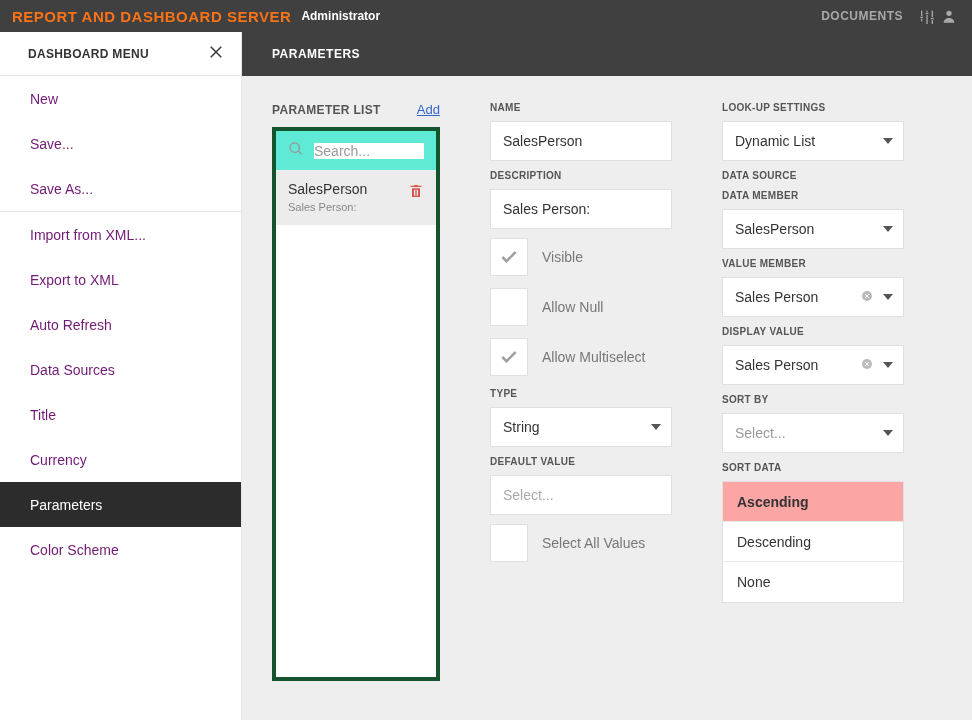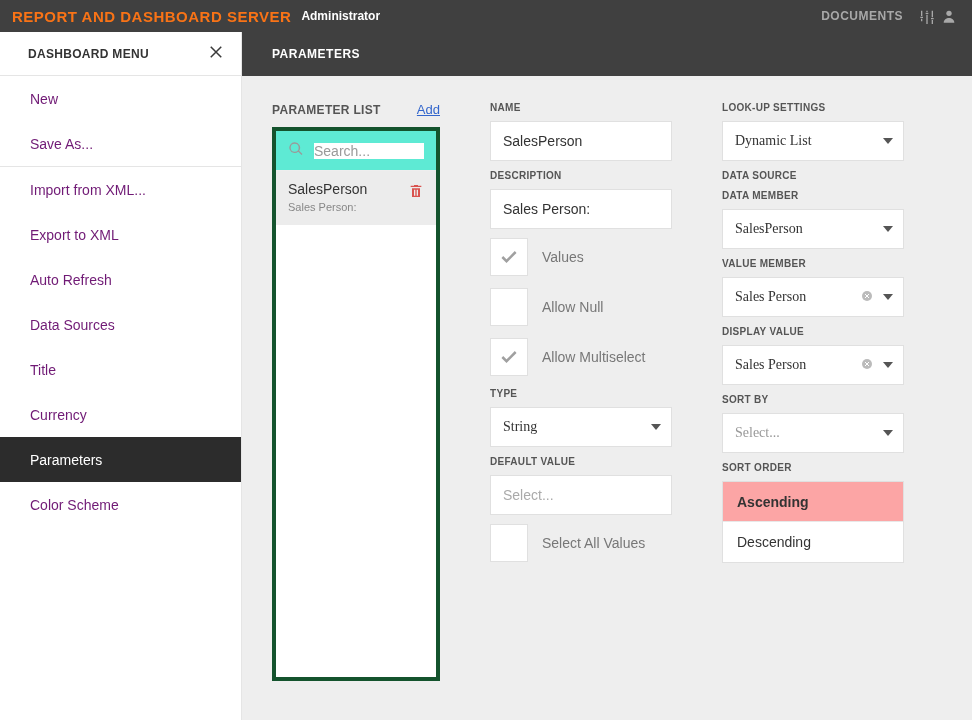"Save..." div.menu-item { html: none -> <div>Save...</div> }
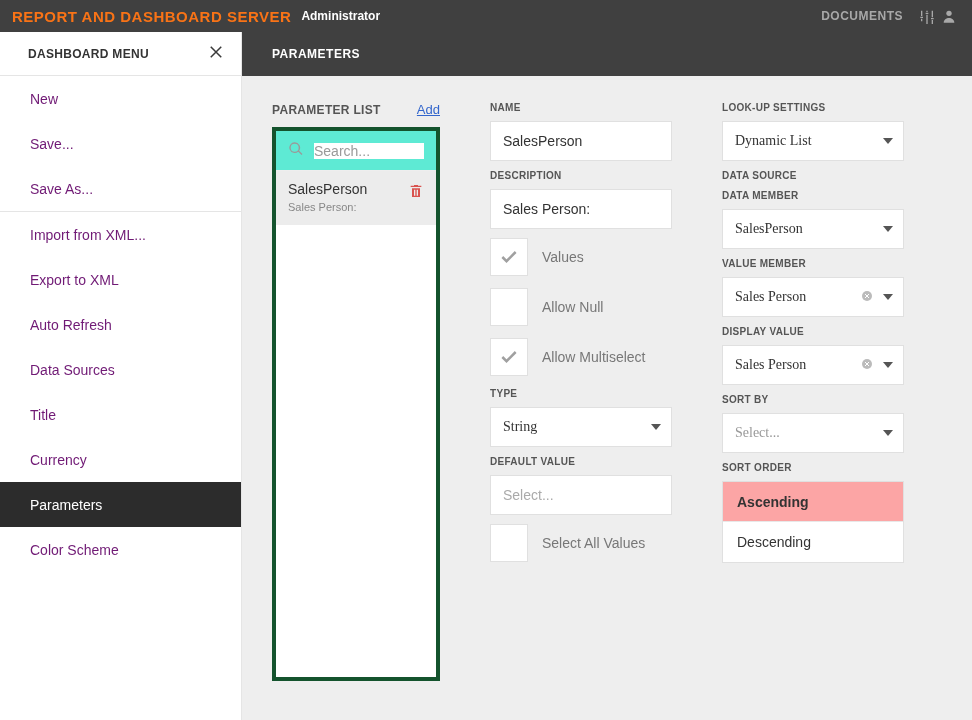"Dynamic List" .select .val { font-family: Liberation Serif, serif -> none }
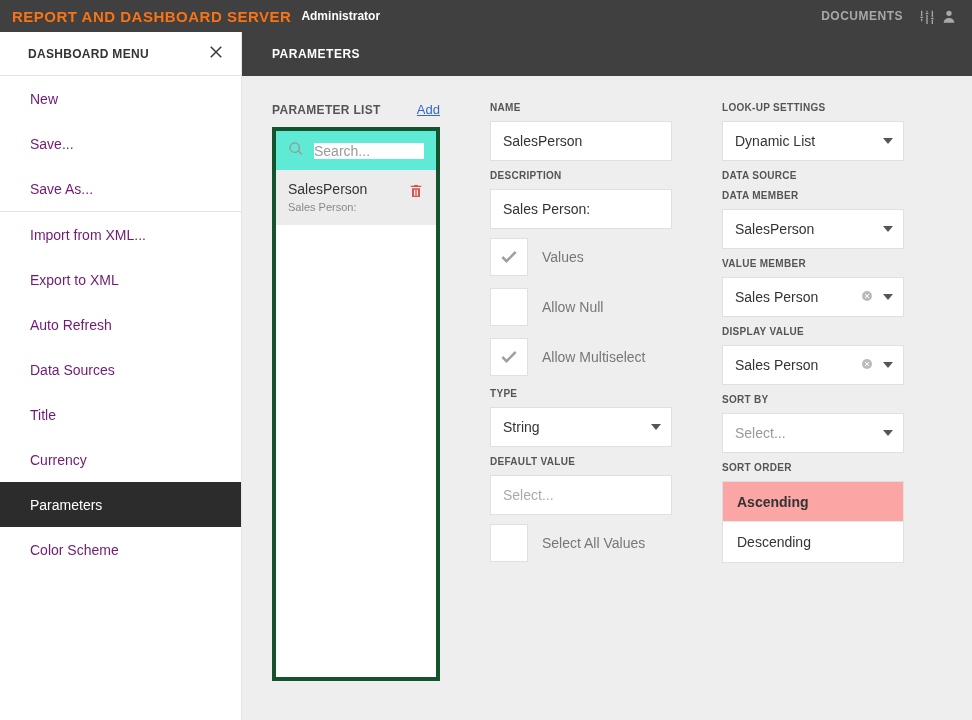"Values" span.check-label { text: Values -> Visible }
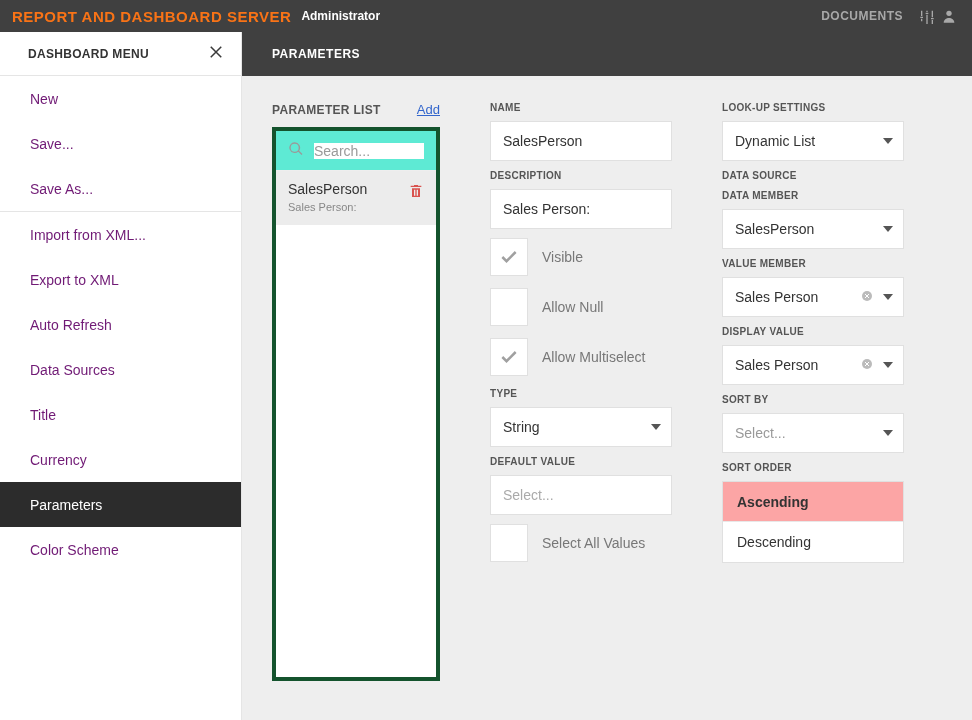"SORT ORDER" span.field-label { text: ORDER -> DATA }
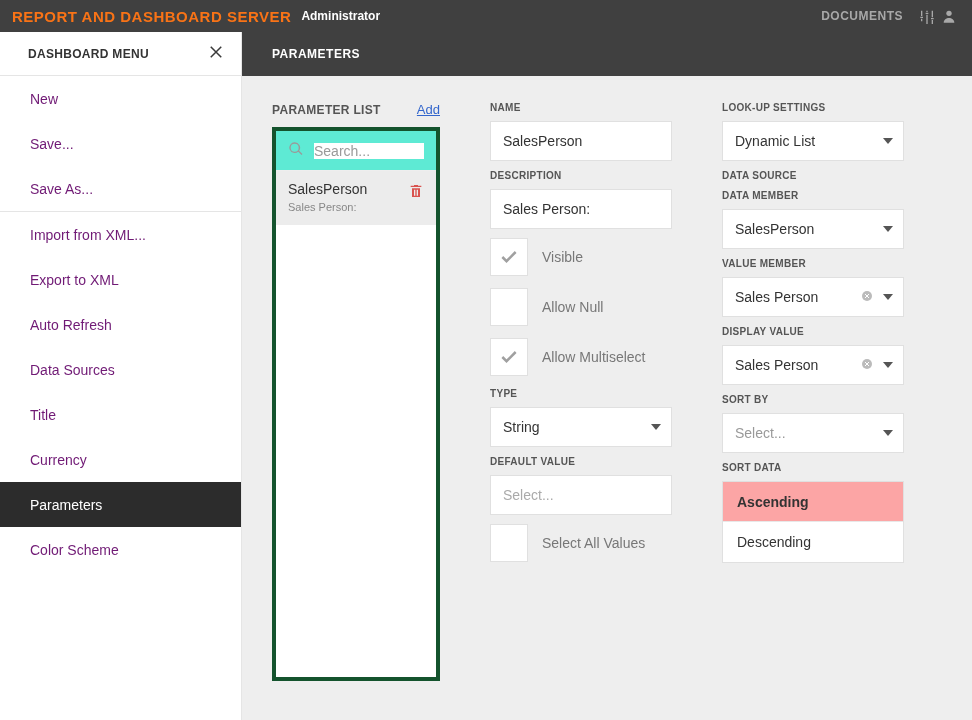"None" div.radio-item { html: none -> <div>None</div> }
